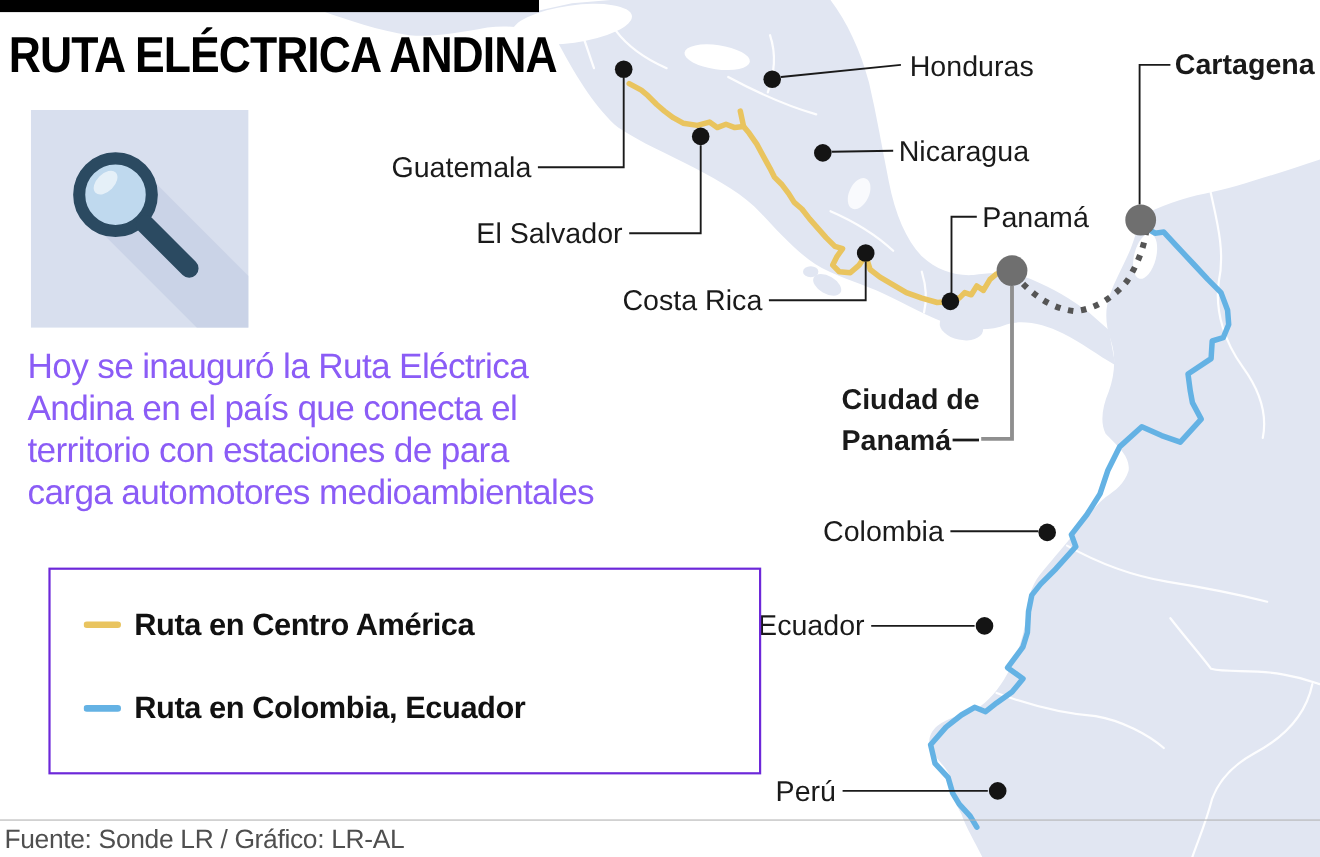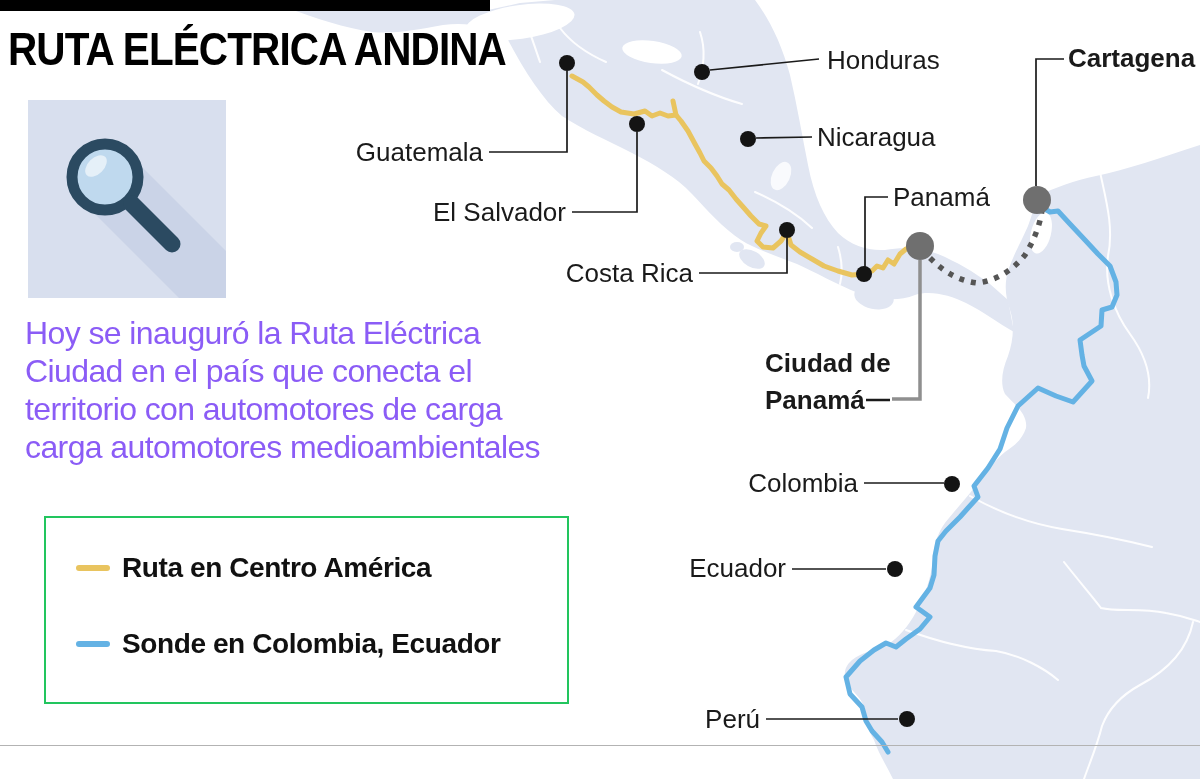"Ciudad en el país que" div { text: Ciudad -> Andina }
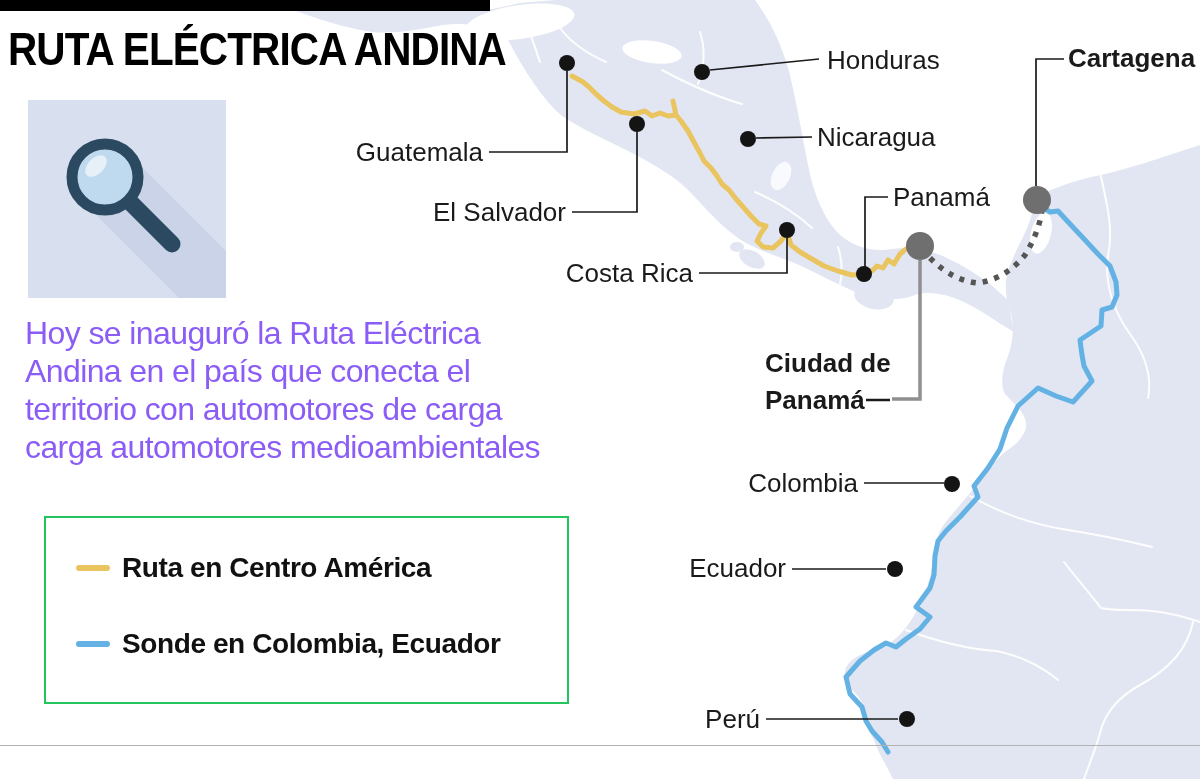"territorio con automotores de carga" div { text: automotores de carga -> estaciones de para }
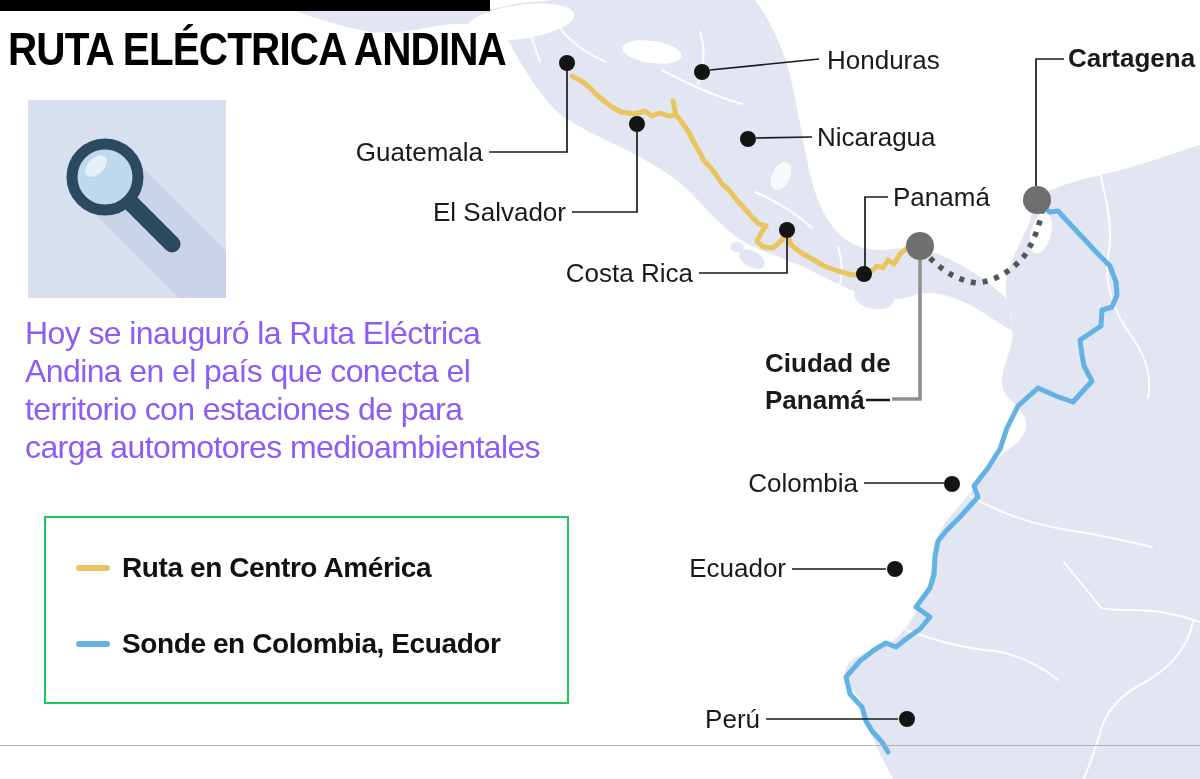"Ruta en Centro América" .legend { border: 2px solid #22c55e -> 2px solid #6d28d9; width: 525px -> 648px }
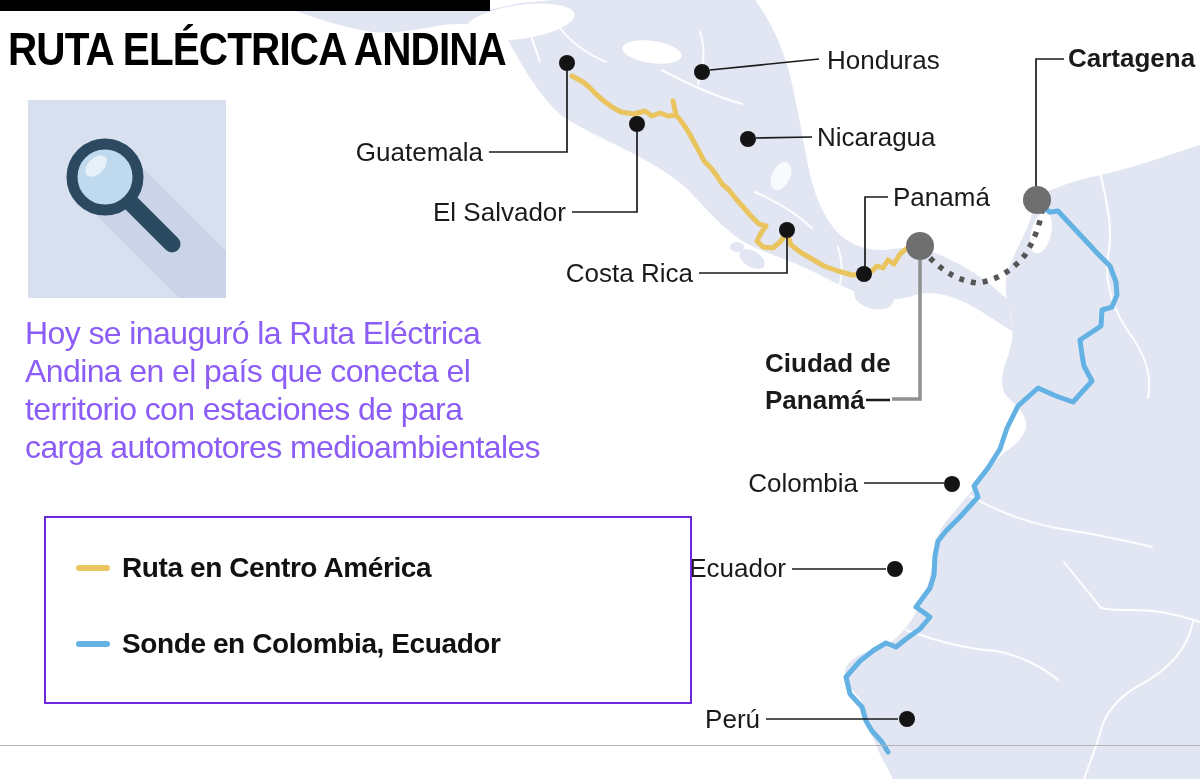"Sonde en Colombia, Ecuador" div { text: Sonde -> Ruta }
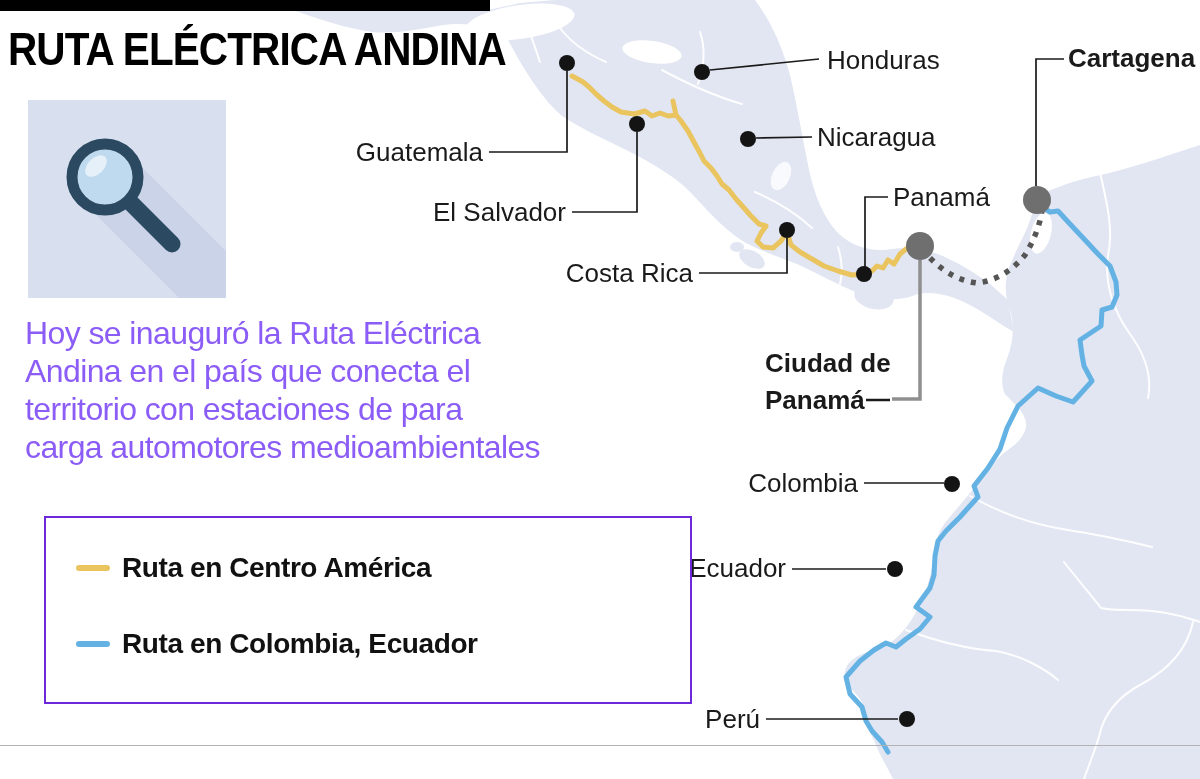"Fuente: Sonde LR / Gráfico:" div.footer { html: none -> <div>Fuente: Sonde LR / Gráfico: LR-AL</div> }
